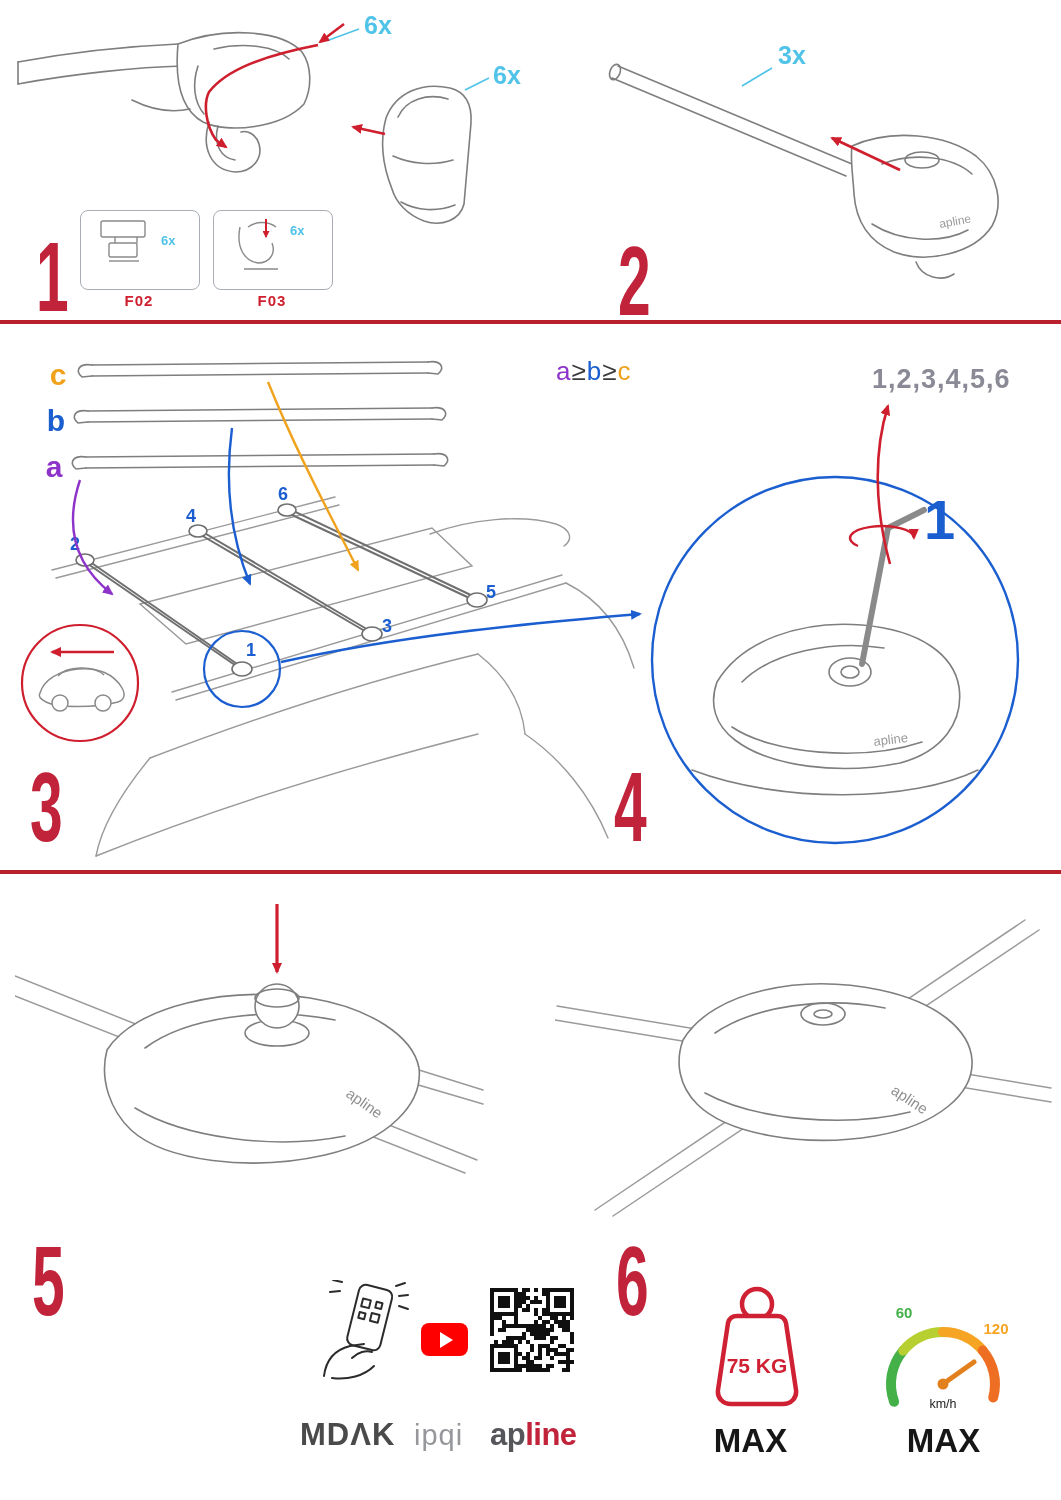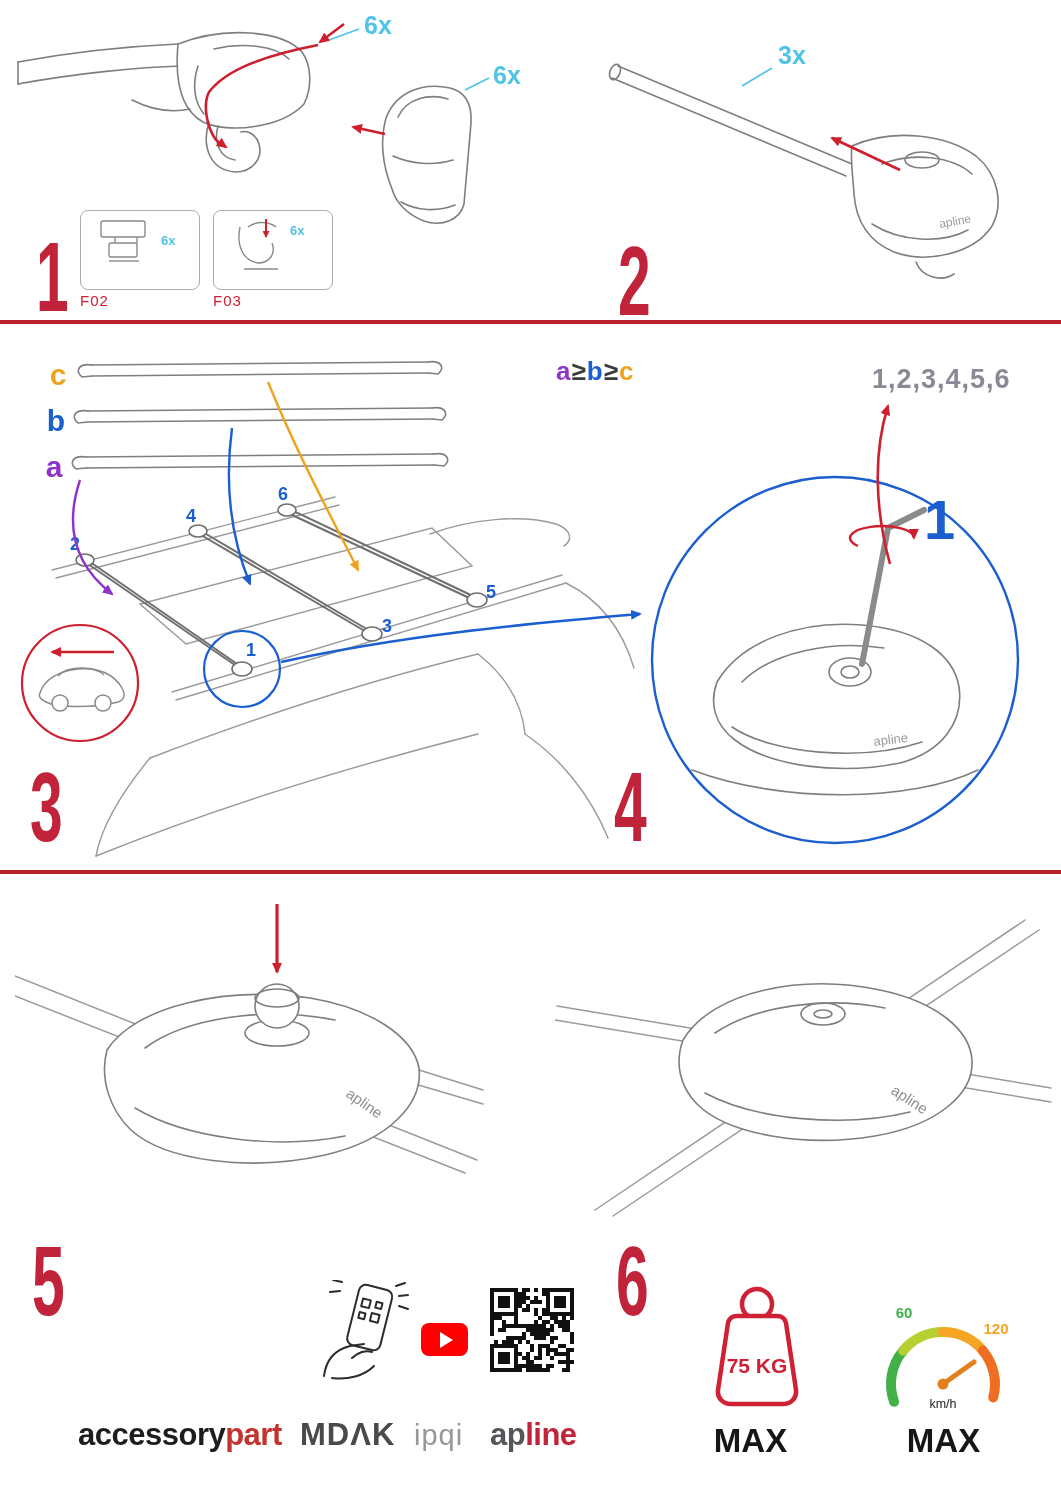"F02" .pcap { font-weight: 400 -> 700; text-align: none -> center }
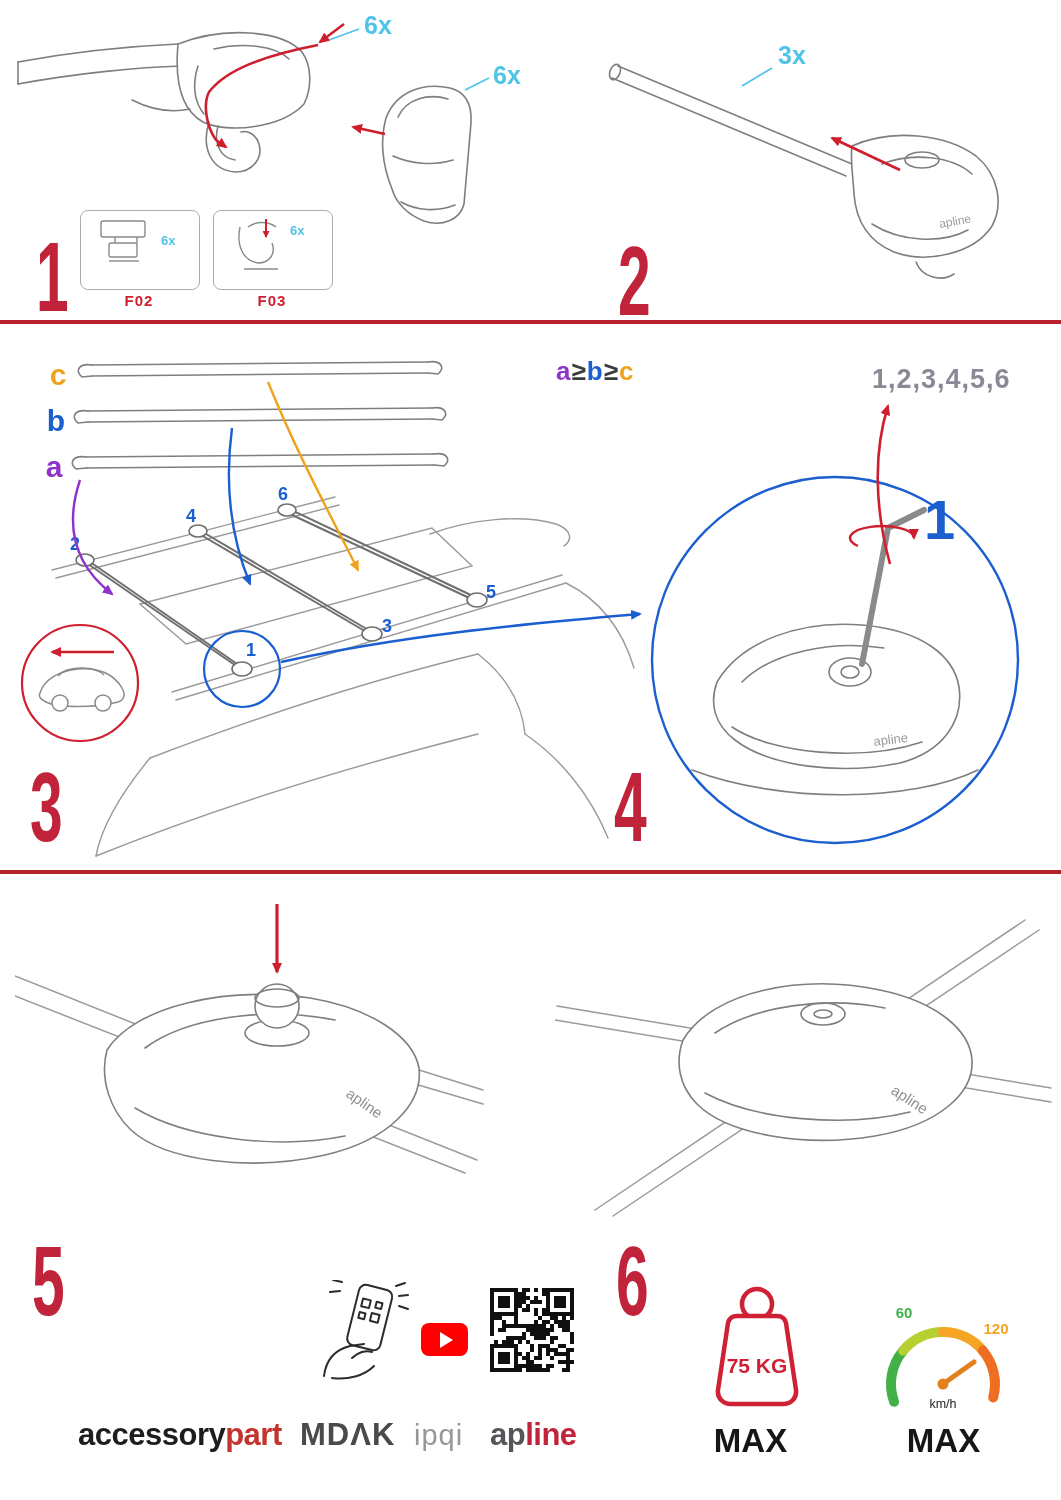"a≥b≥c" .rule { font-weight: 700 -> 400 }
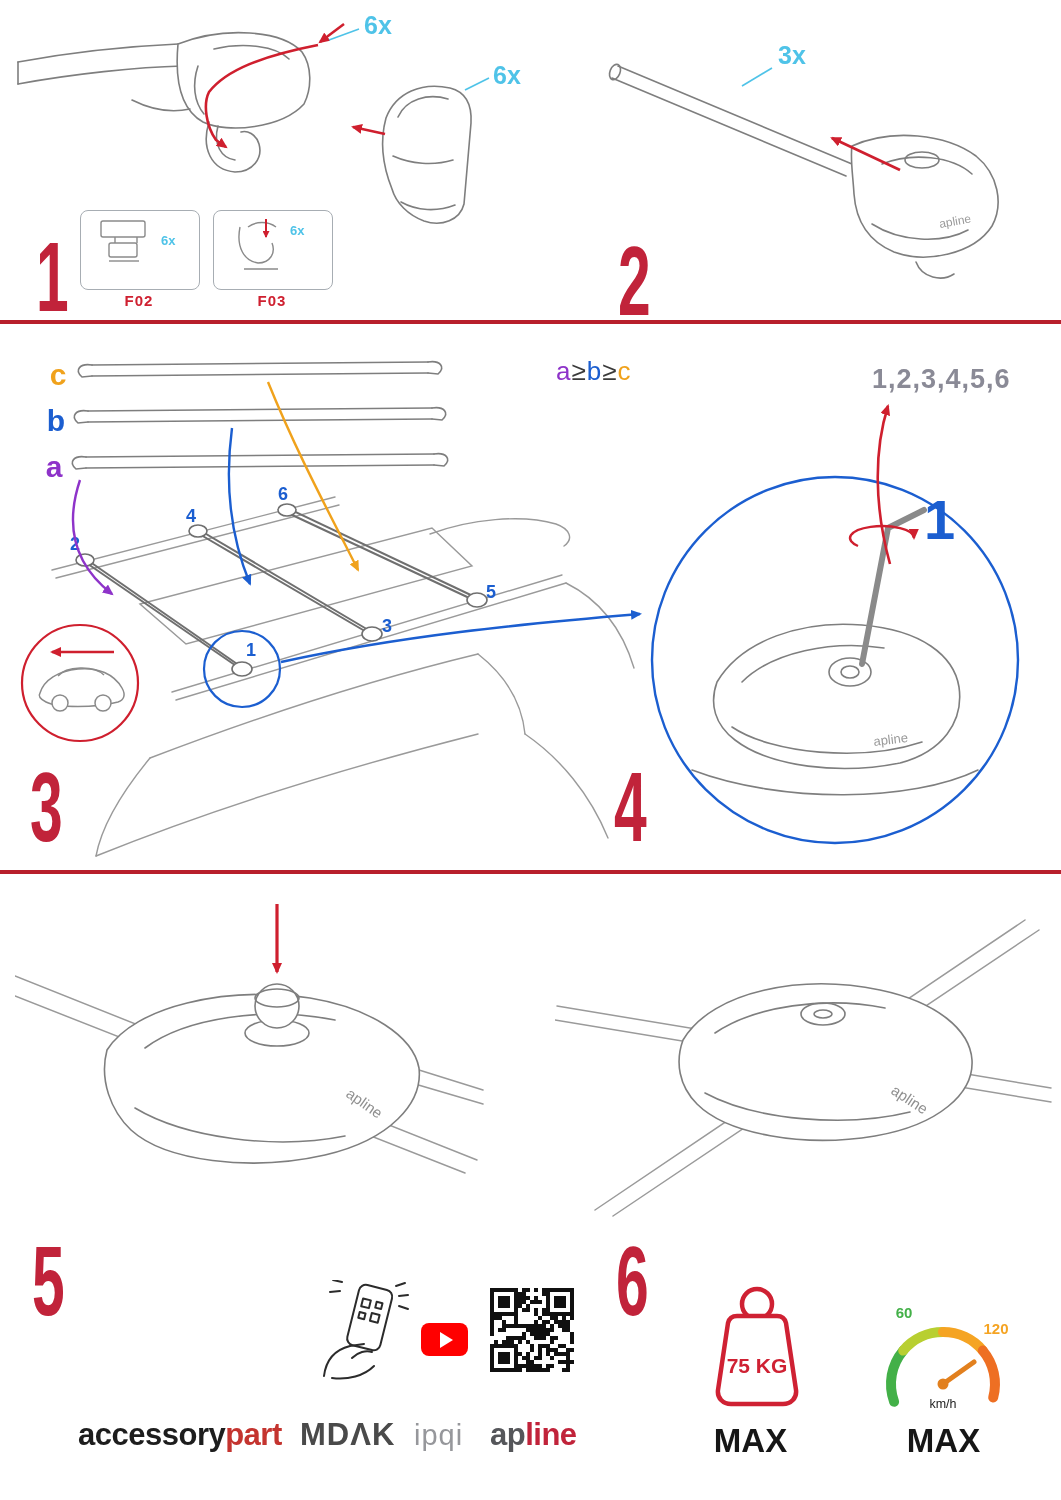"accessorypart" div.brand { html: <div> <span>accessory</span><span>part</span> </div> -> none }
